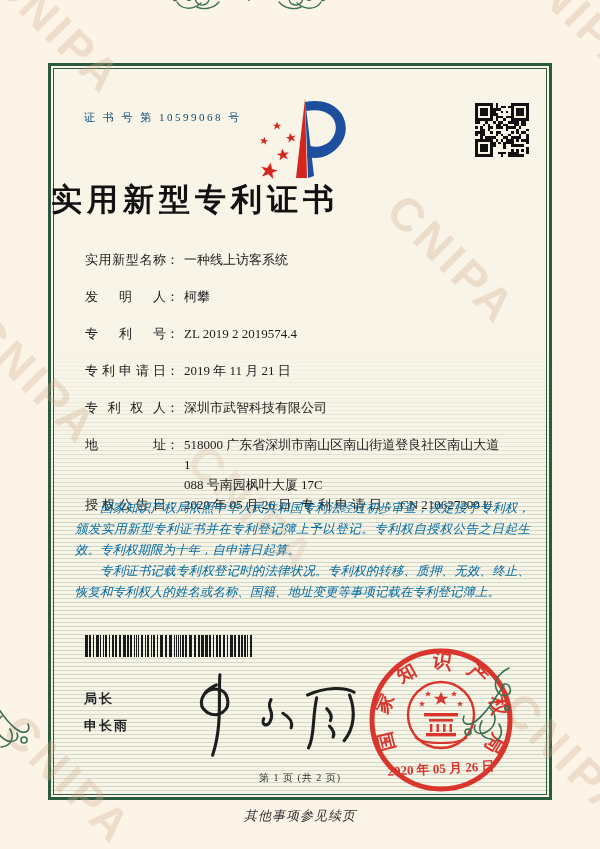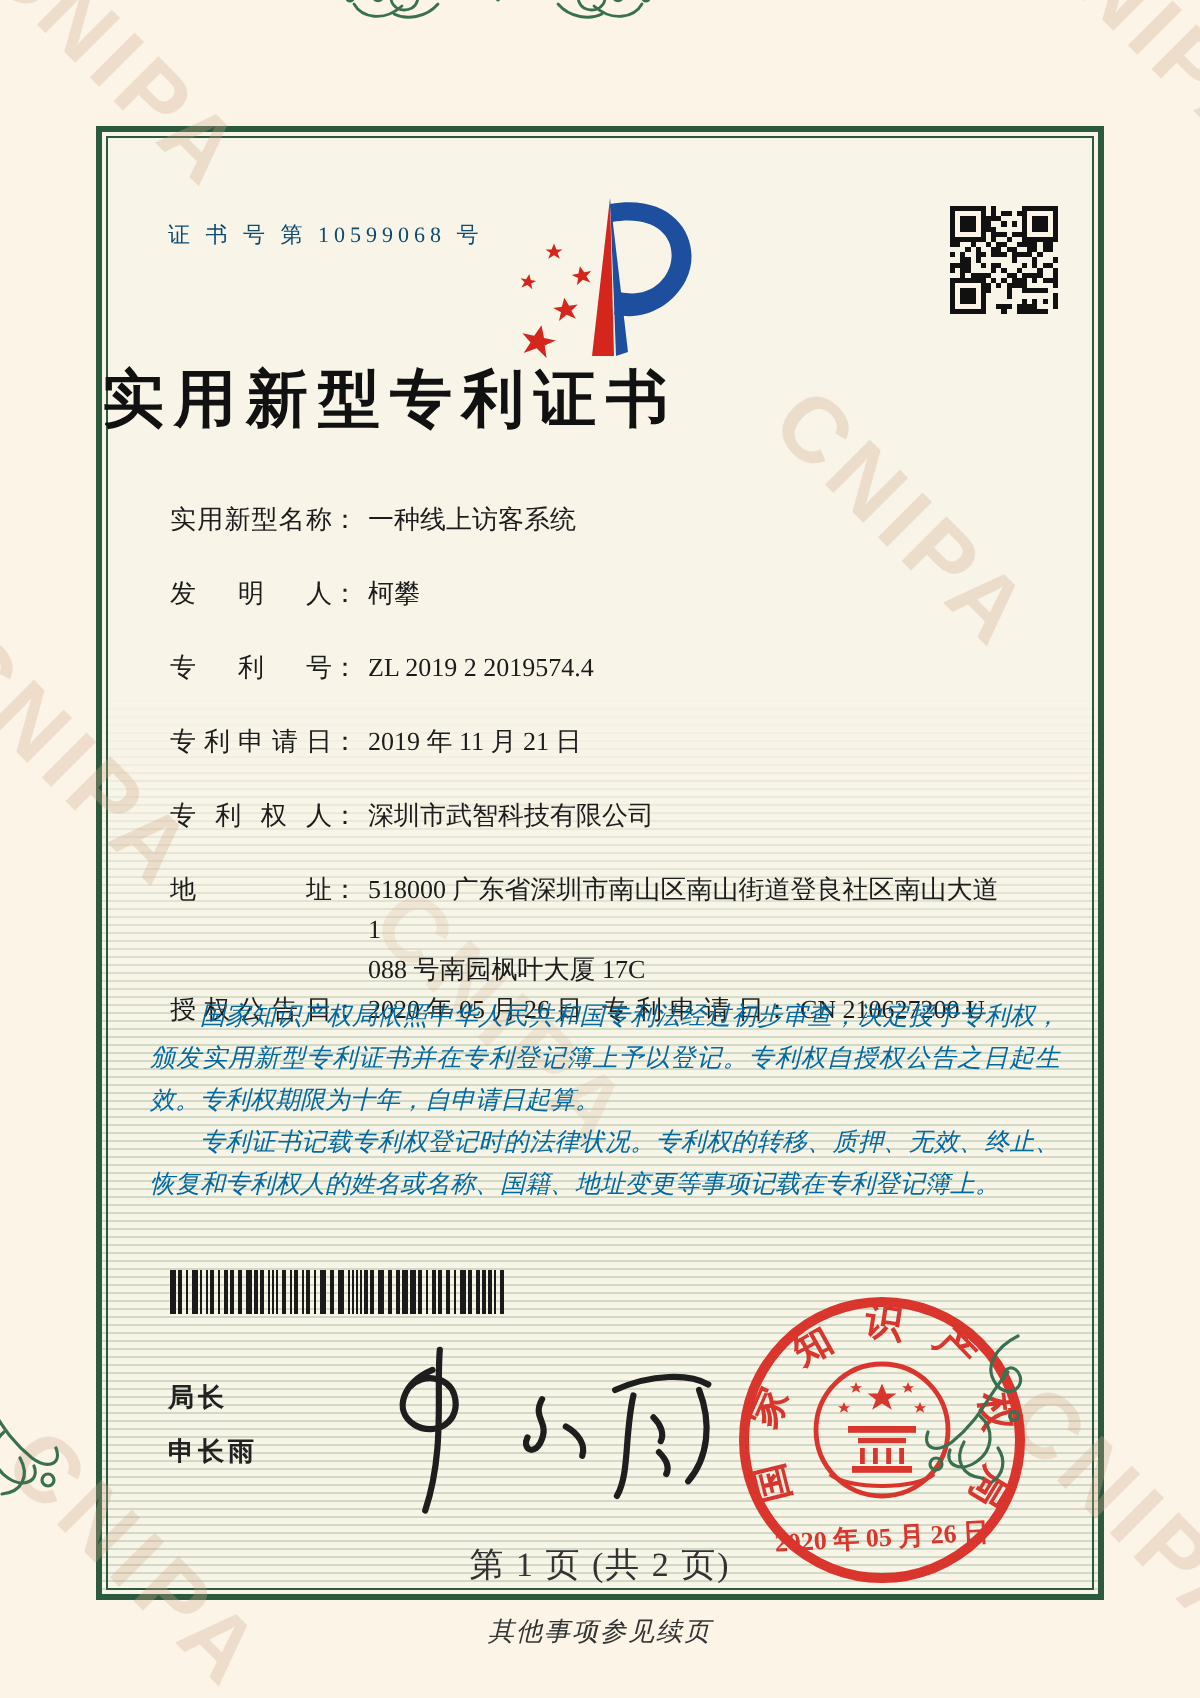"第 1 页 (共 2" .page-num { font-size: 17px -> 10px }
